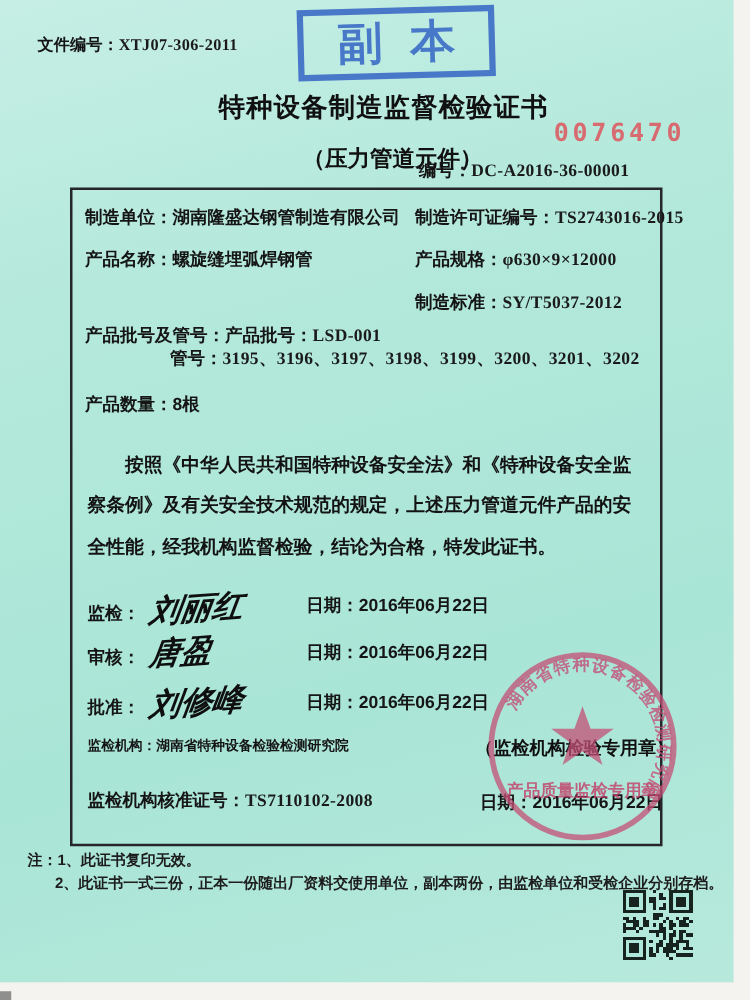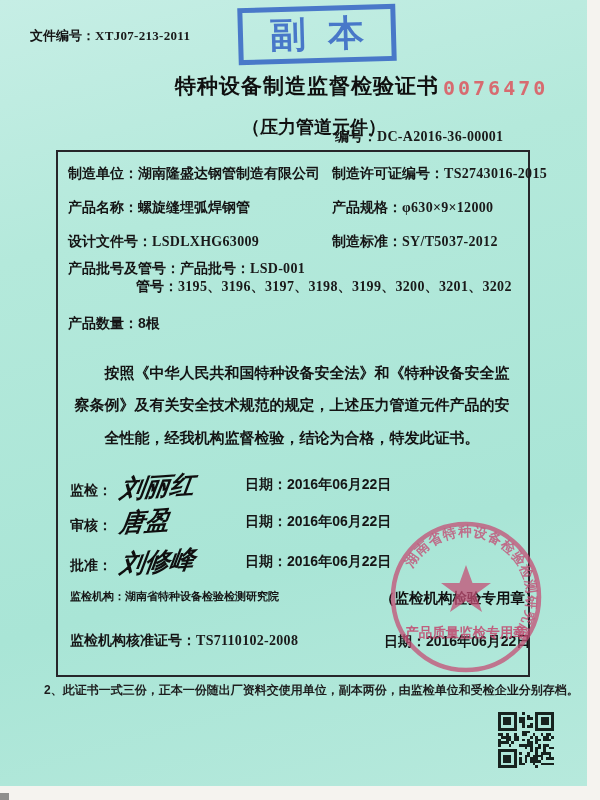"XTJ07-213-2011" span.ven { text: XTJ07-213-2011 -> XTJ07-306-2011 }
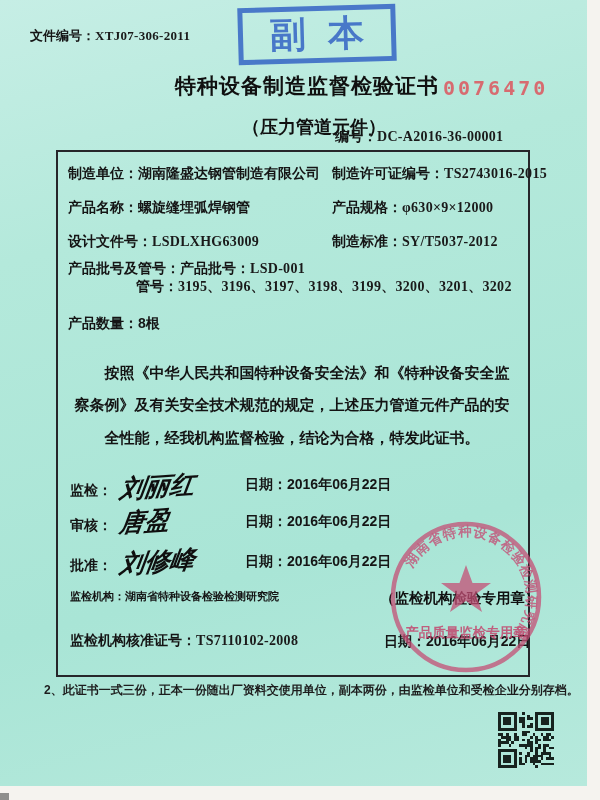"0076470" .serial { top: 76px -> 94px }
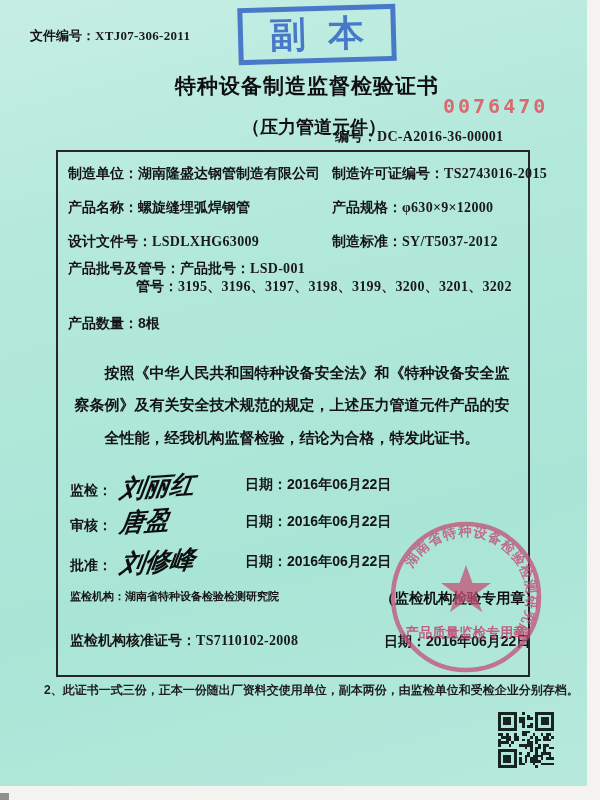"制造单位：湖南隆盛达钢管制造有限公司" .main-box { text-align: center -> none }
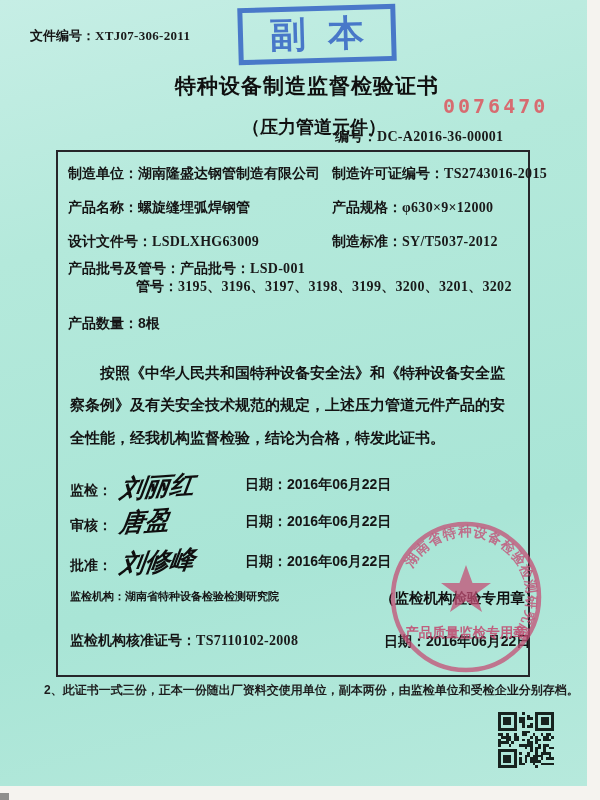"设计文件号：LSDLXHG63009" div.row { html: <div> <span>设计文件号：</span><span>LSDLXHG63009</span> </div> -> none }
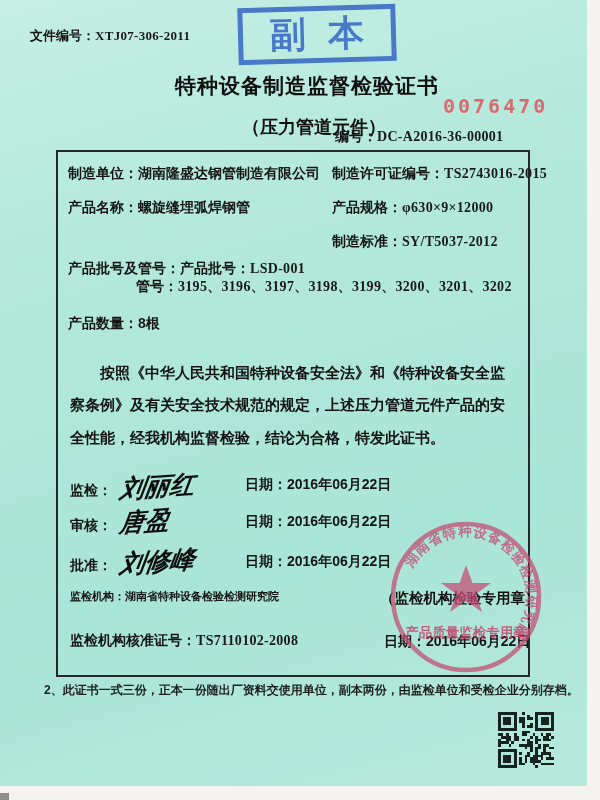"注：1、此证书复印无效。" div { html: none -> <div>注：1、此证书复印无效。</div> }
